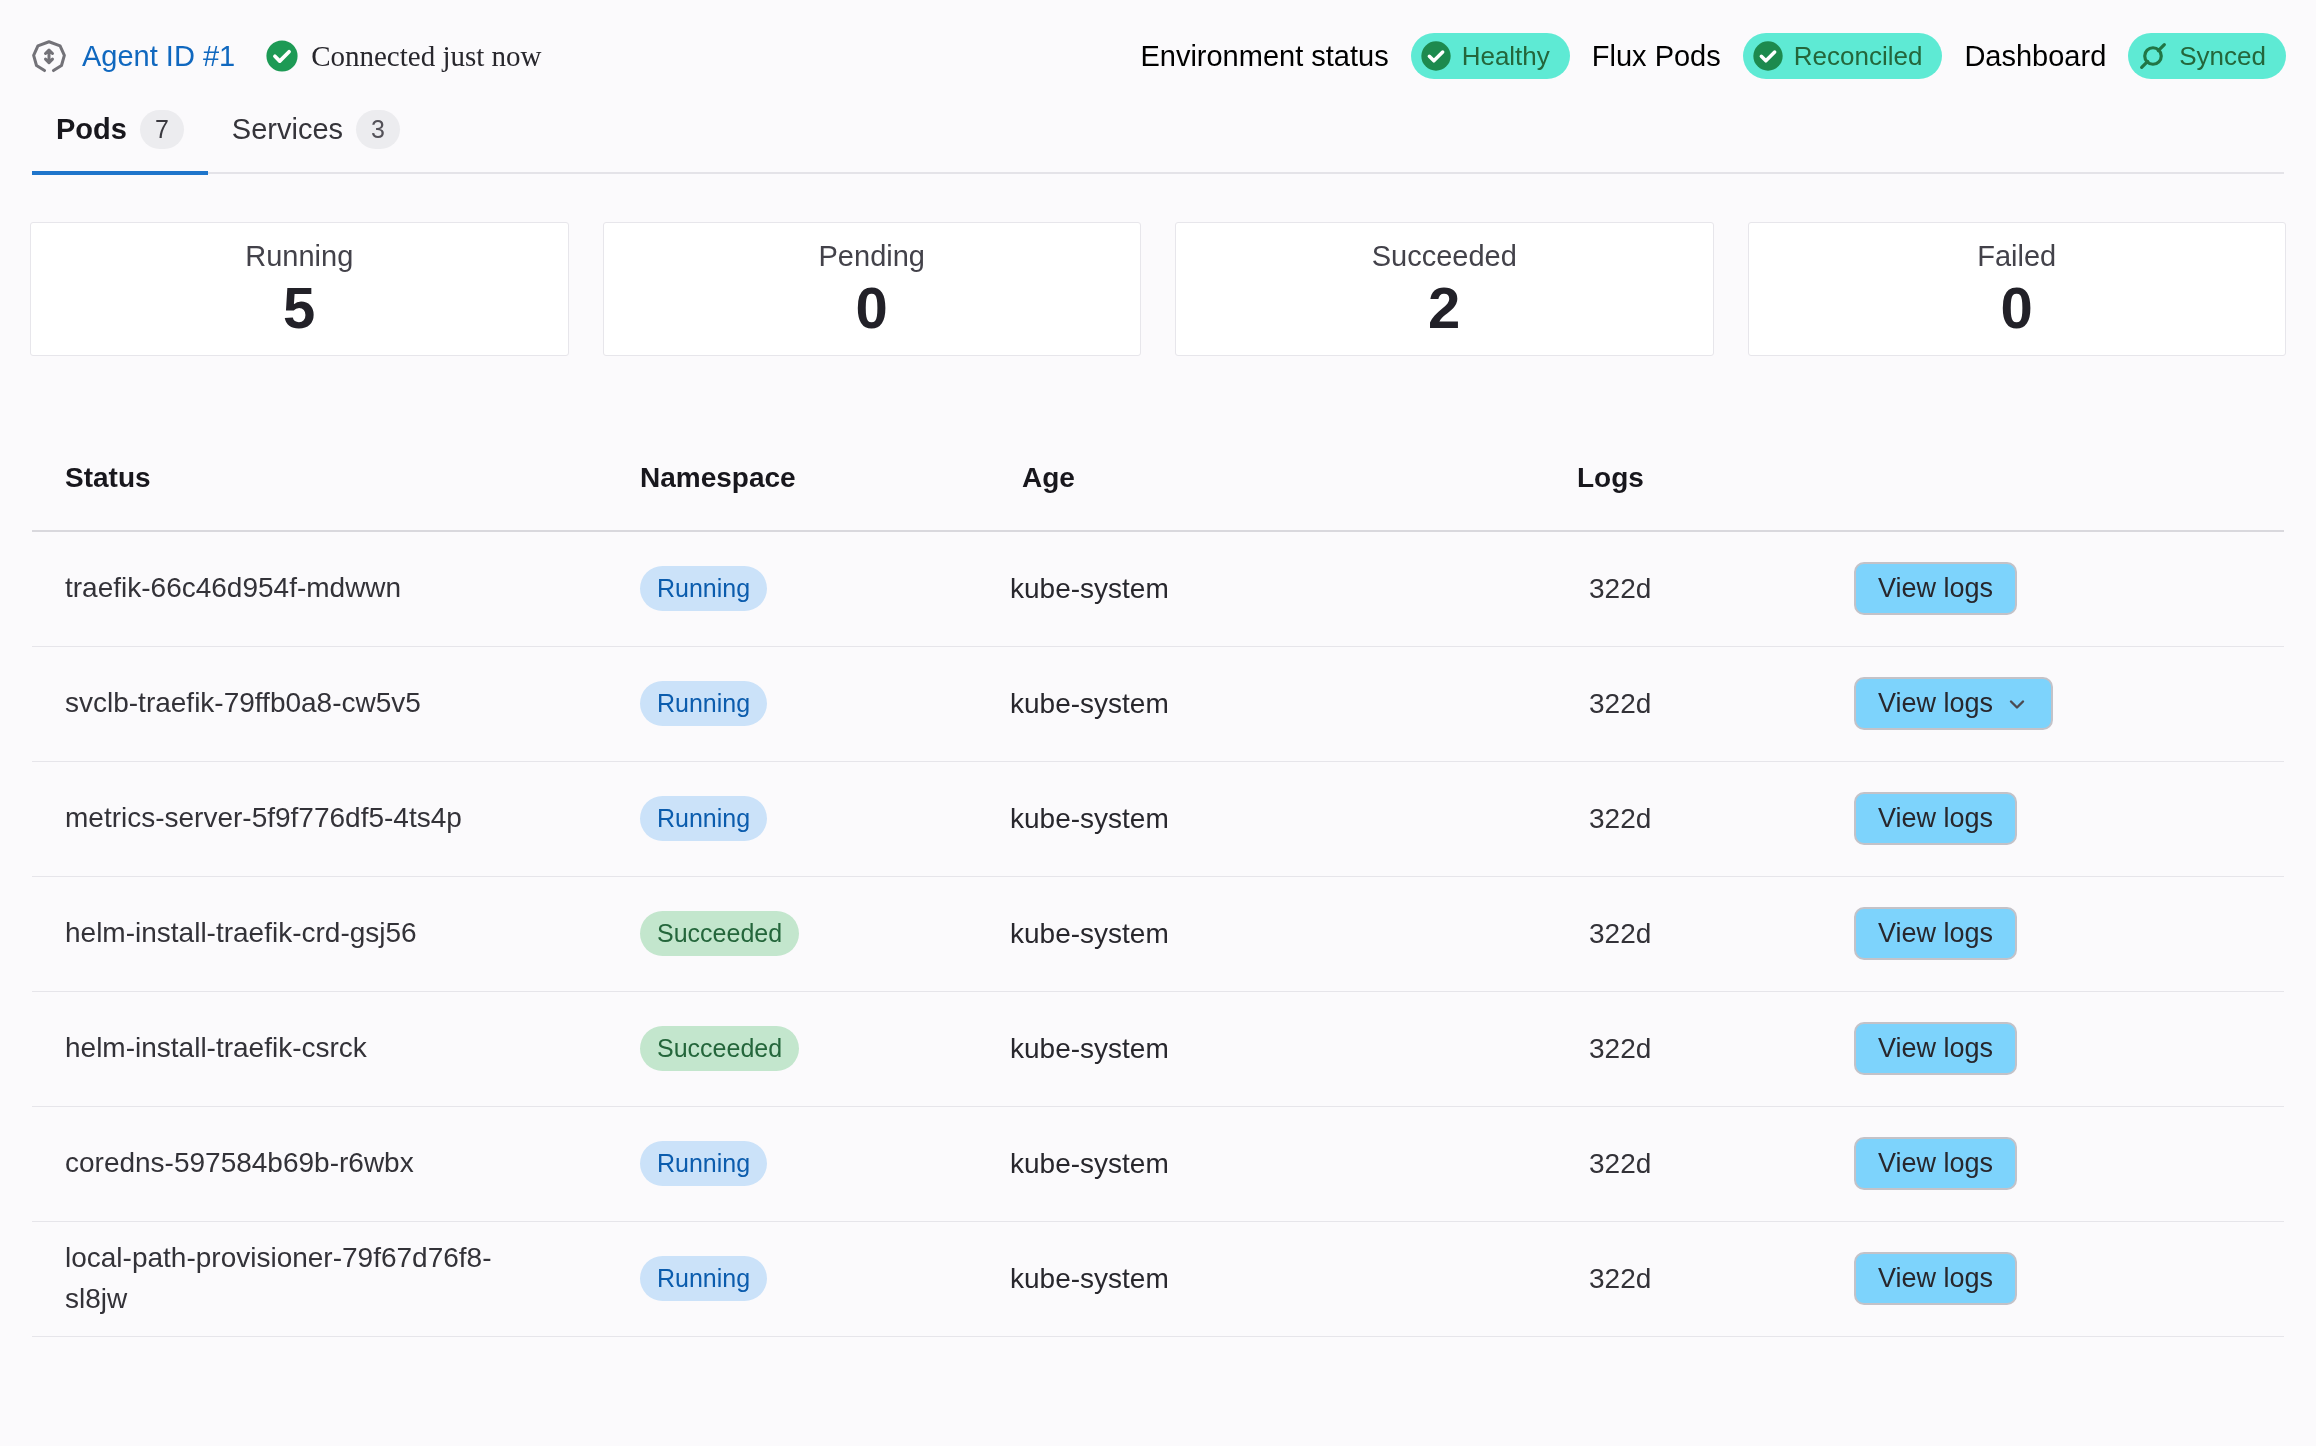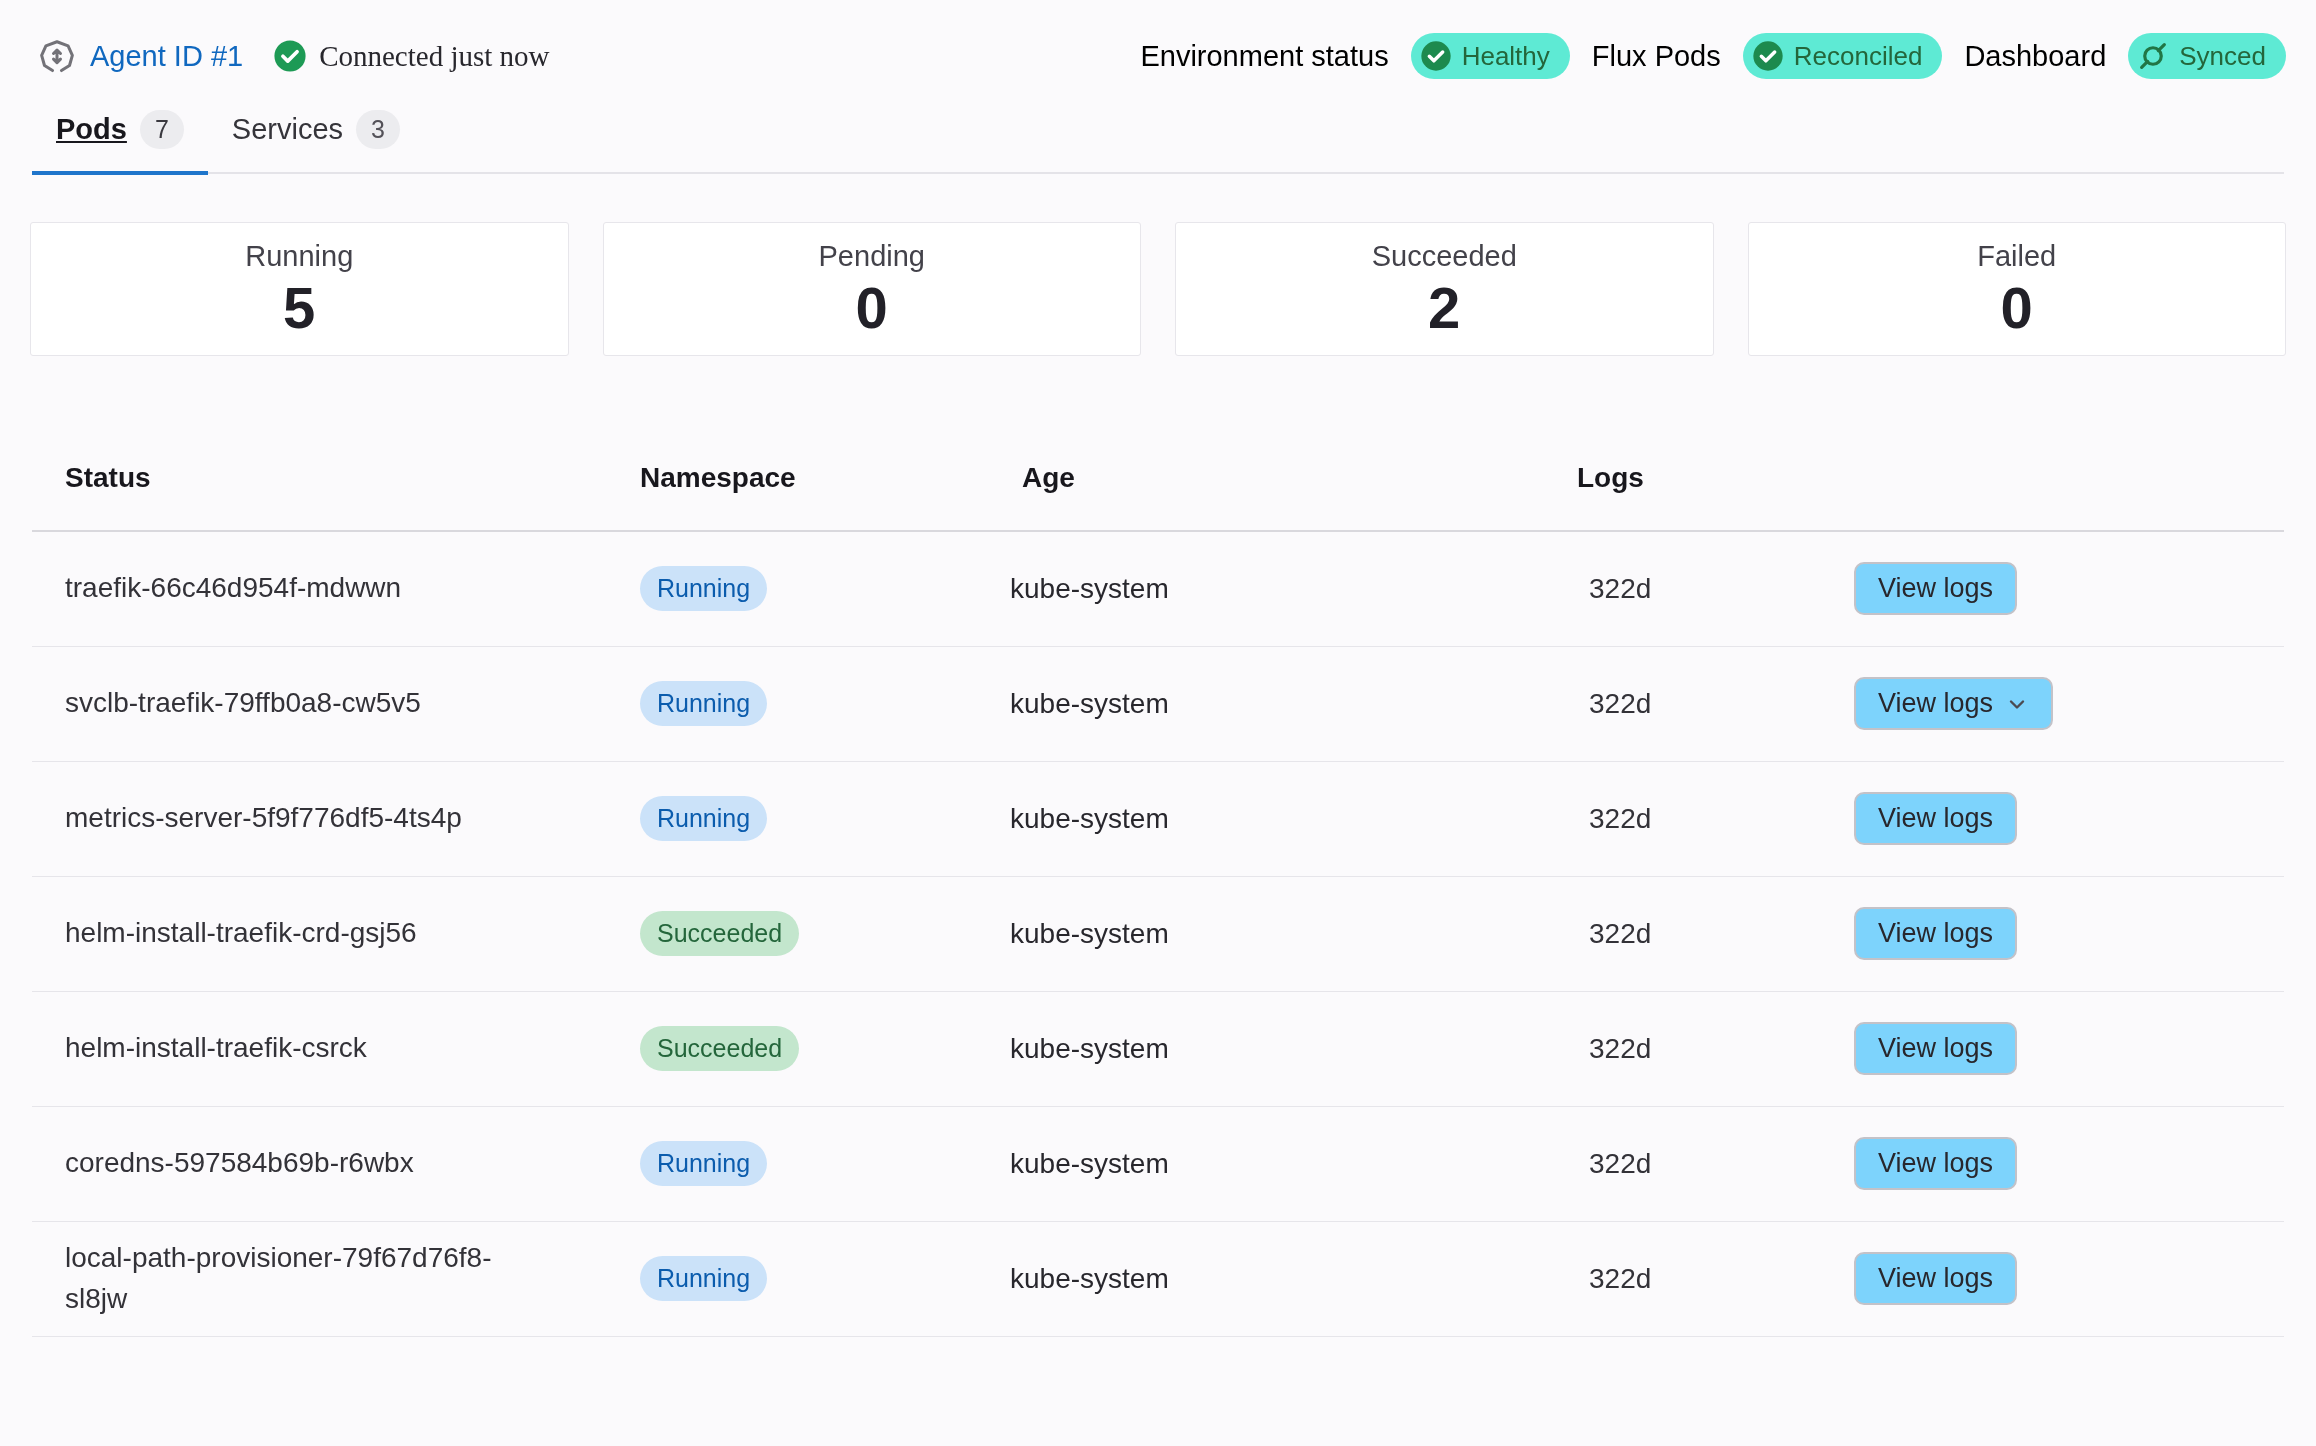"Agent ID #1" .topbar { margin-left: 8px -> none }
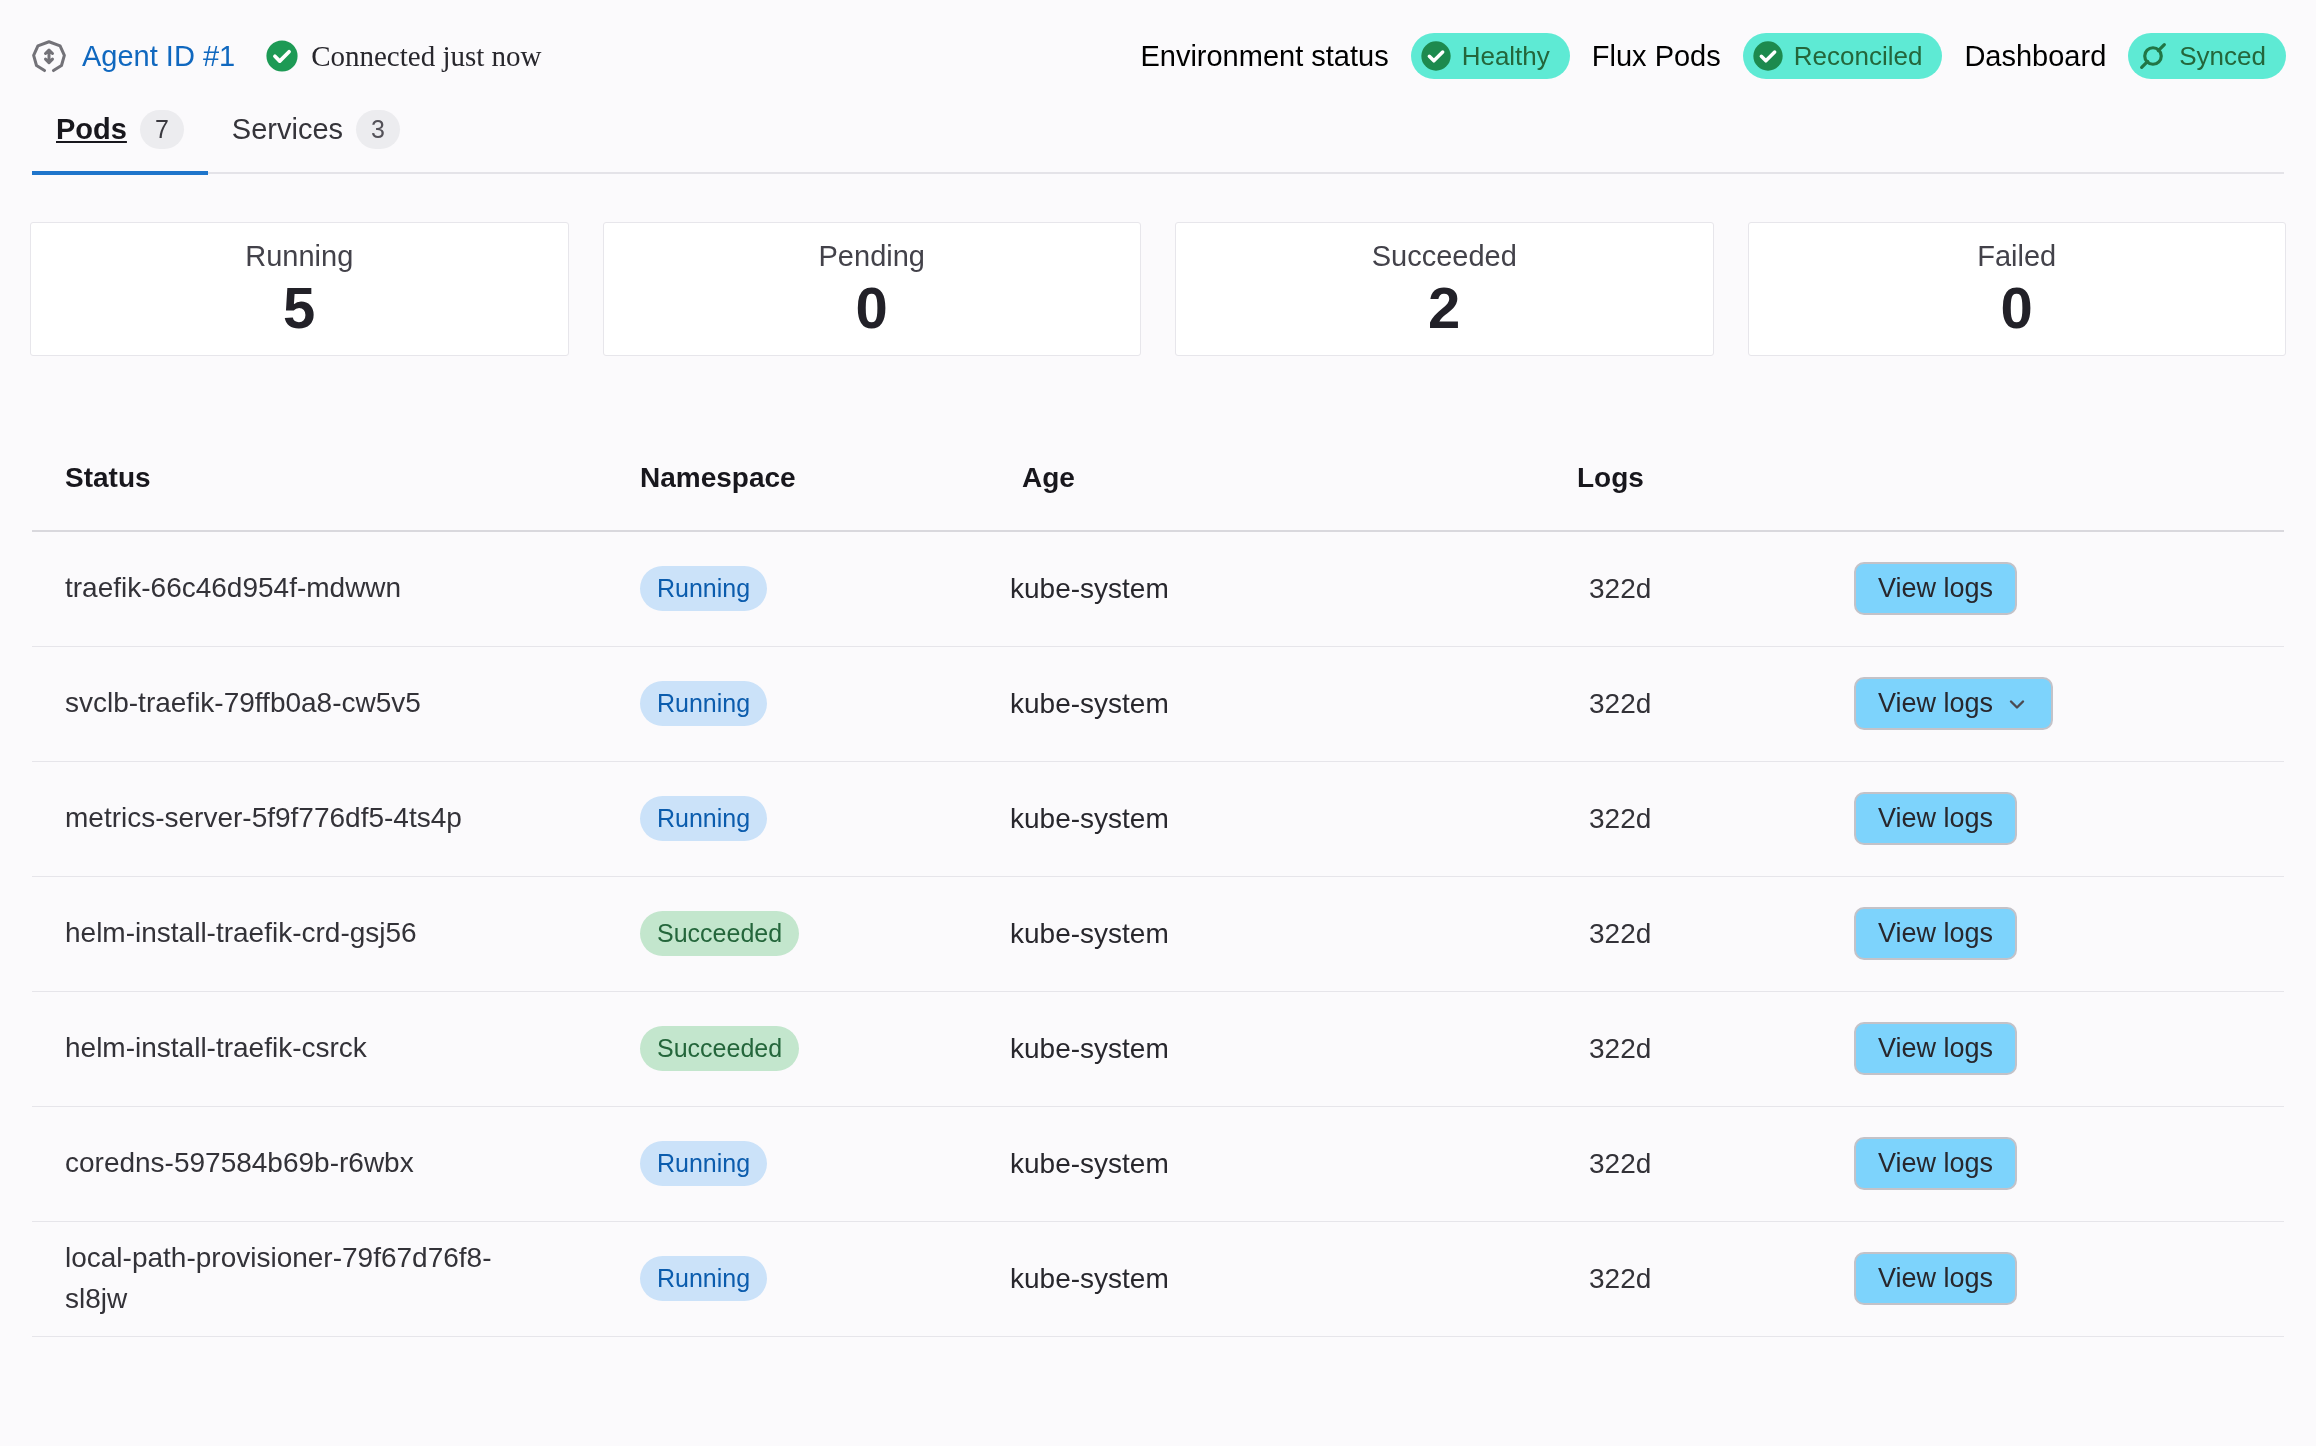"Pods" .tab.active .tab-label { text-decoration: underline -> none }
